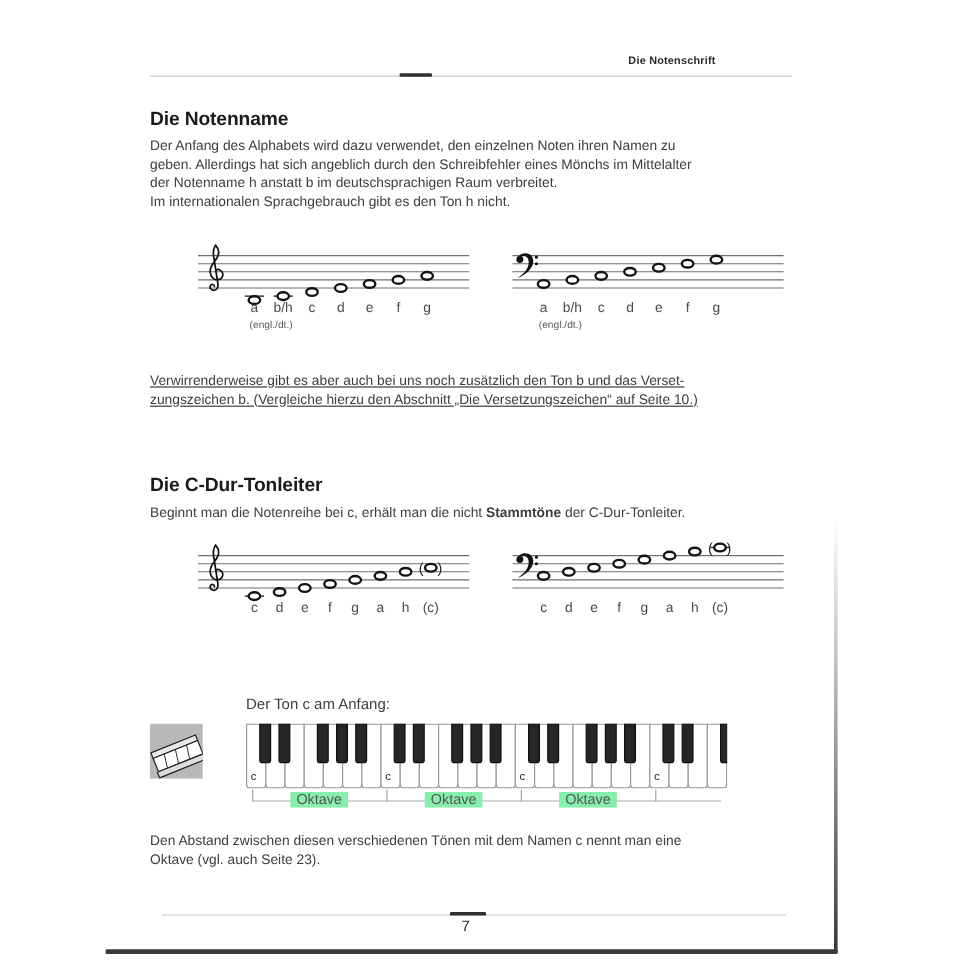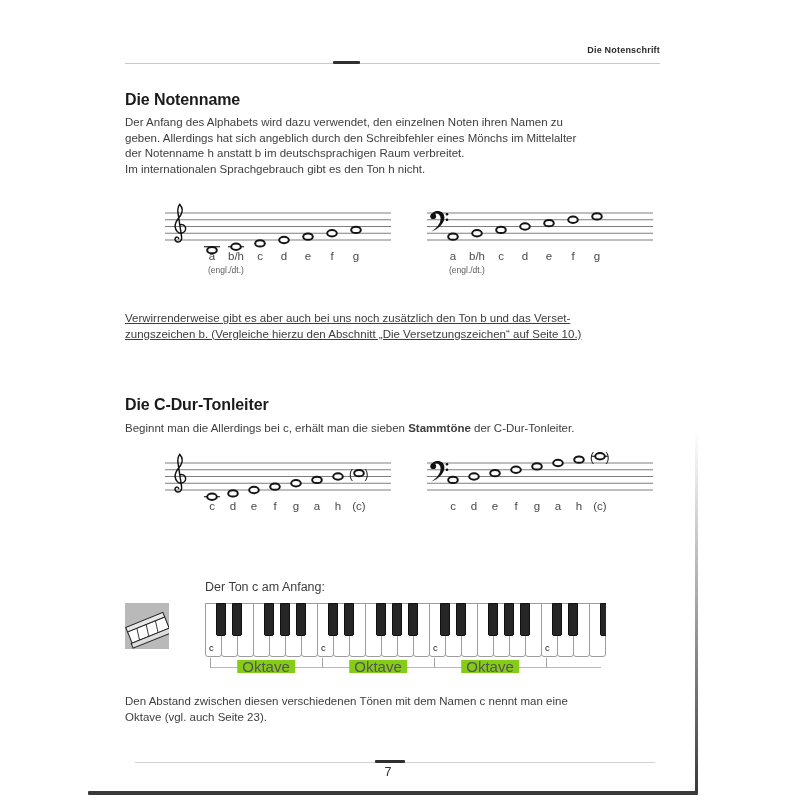"Die Notenschrift" .running-title { text-align: right -> center }
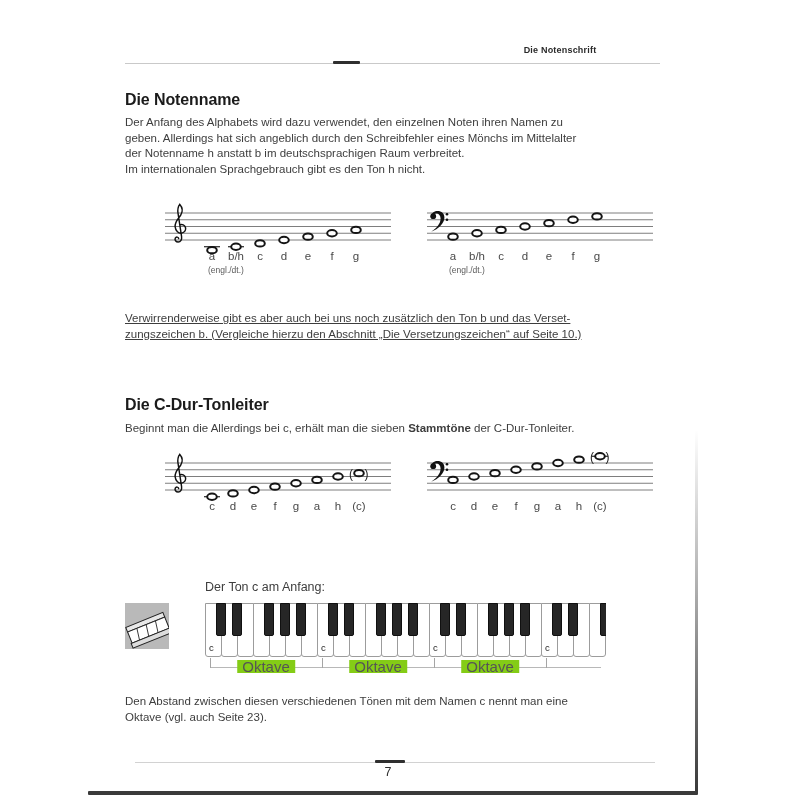"Beginnt man die Allerdings bei" span { text: Allerdings bei c, erhält man die sieben -> Notenreihe bei c, erhält man die nicht }
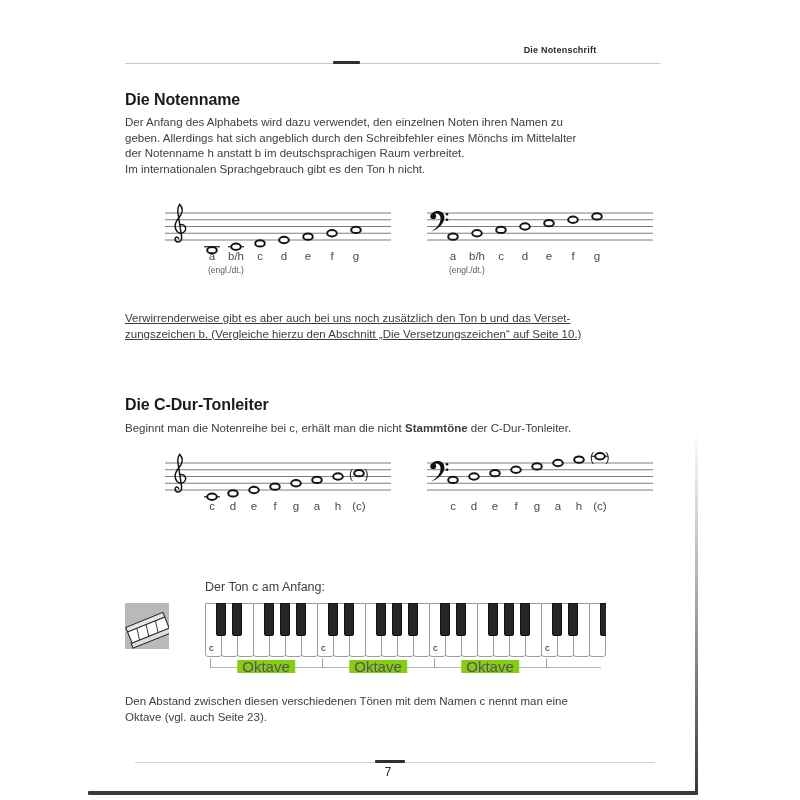"Oktave" .ob-label { background: #84cc16 -> #86efac; font-size: 15px -> 12px }
